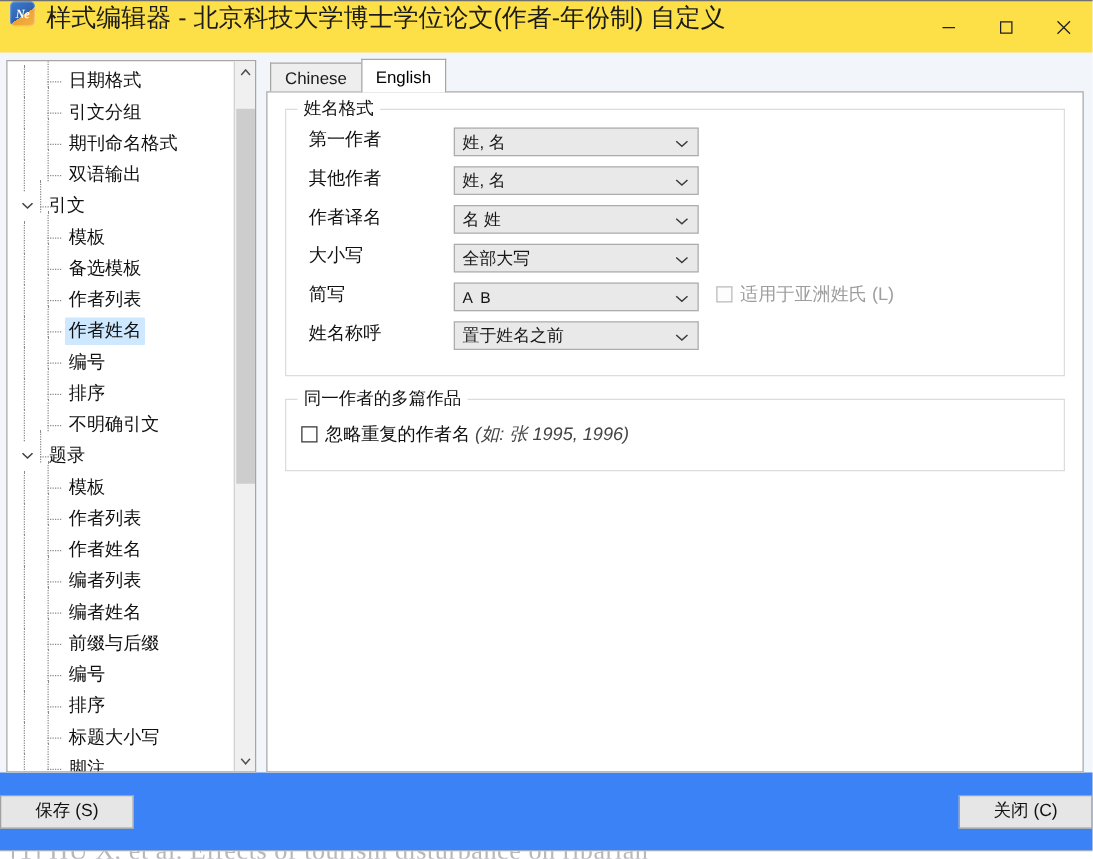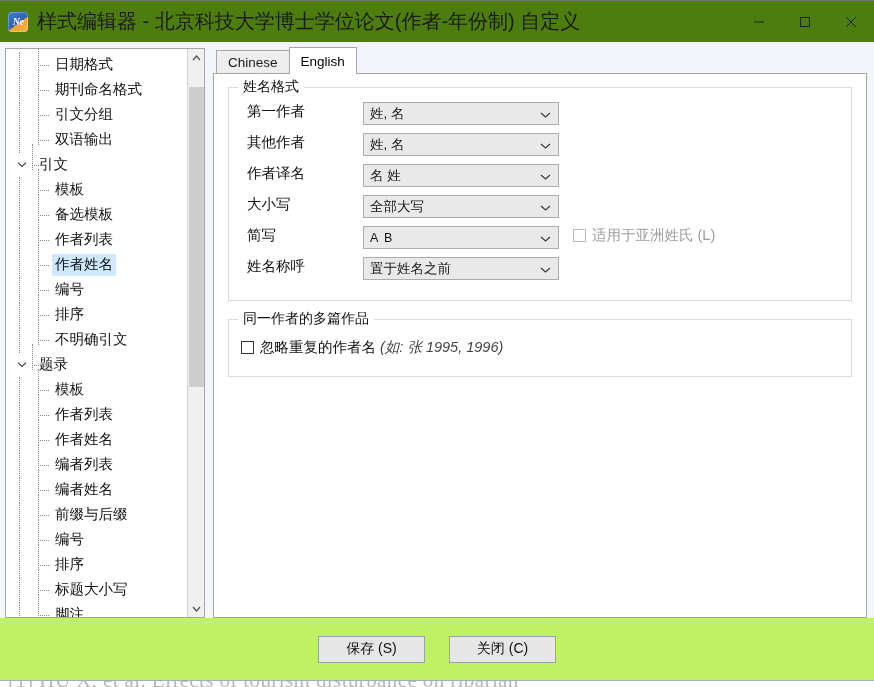"Ne" #titlebar { align-items: center -> flex-start; background: #4d7c0f -> #fde047 }
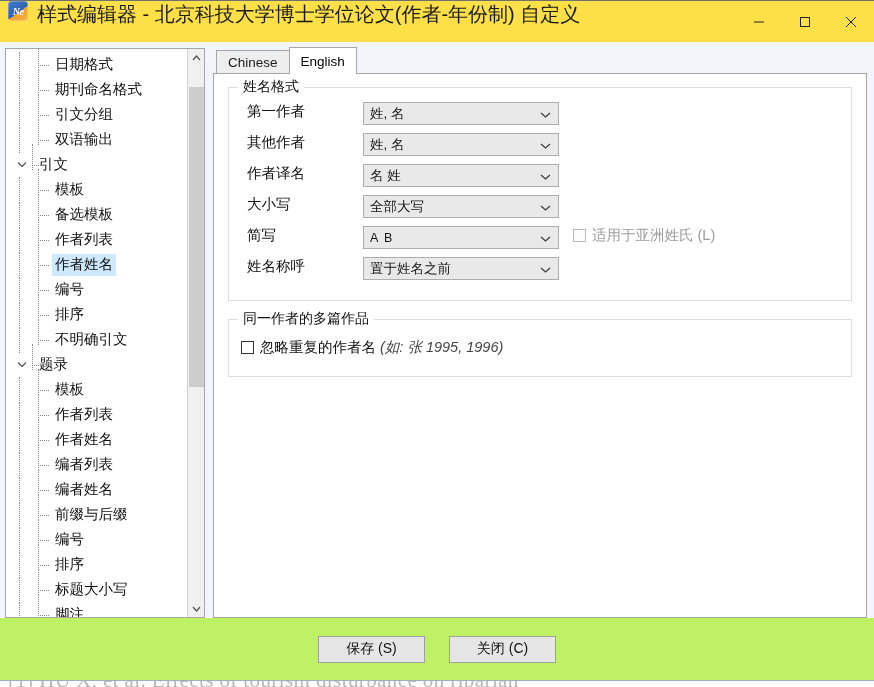"期刊命名格式" div.node { order: before "引文分组" -> after "引文分组" }
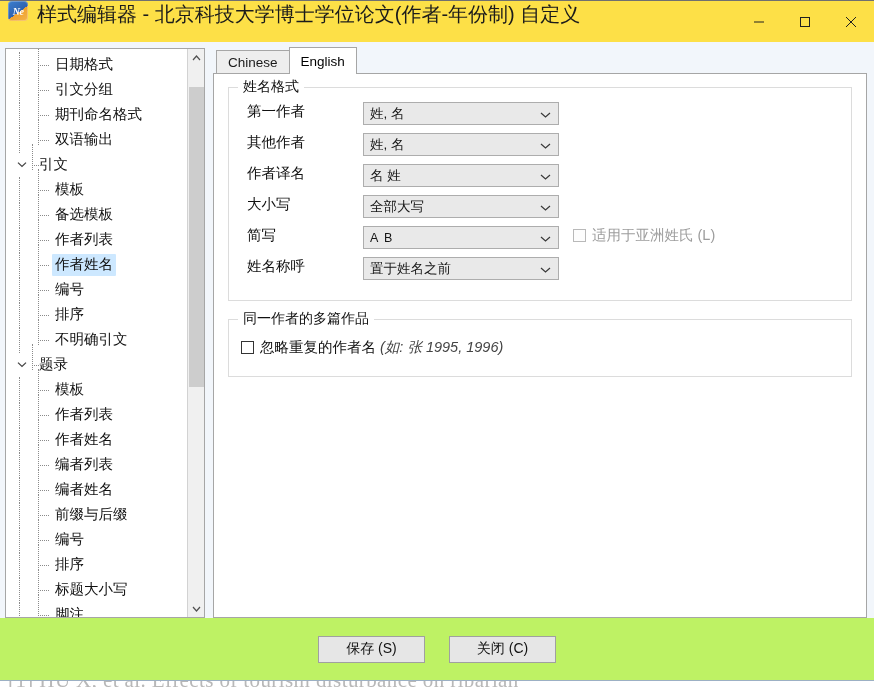"保存 (S)" #footer { background: #bef264 -> #3b82f6; justify-content: center -> space-between }
